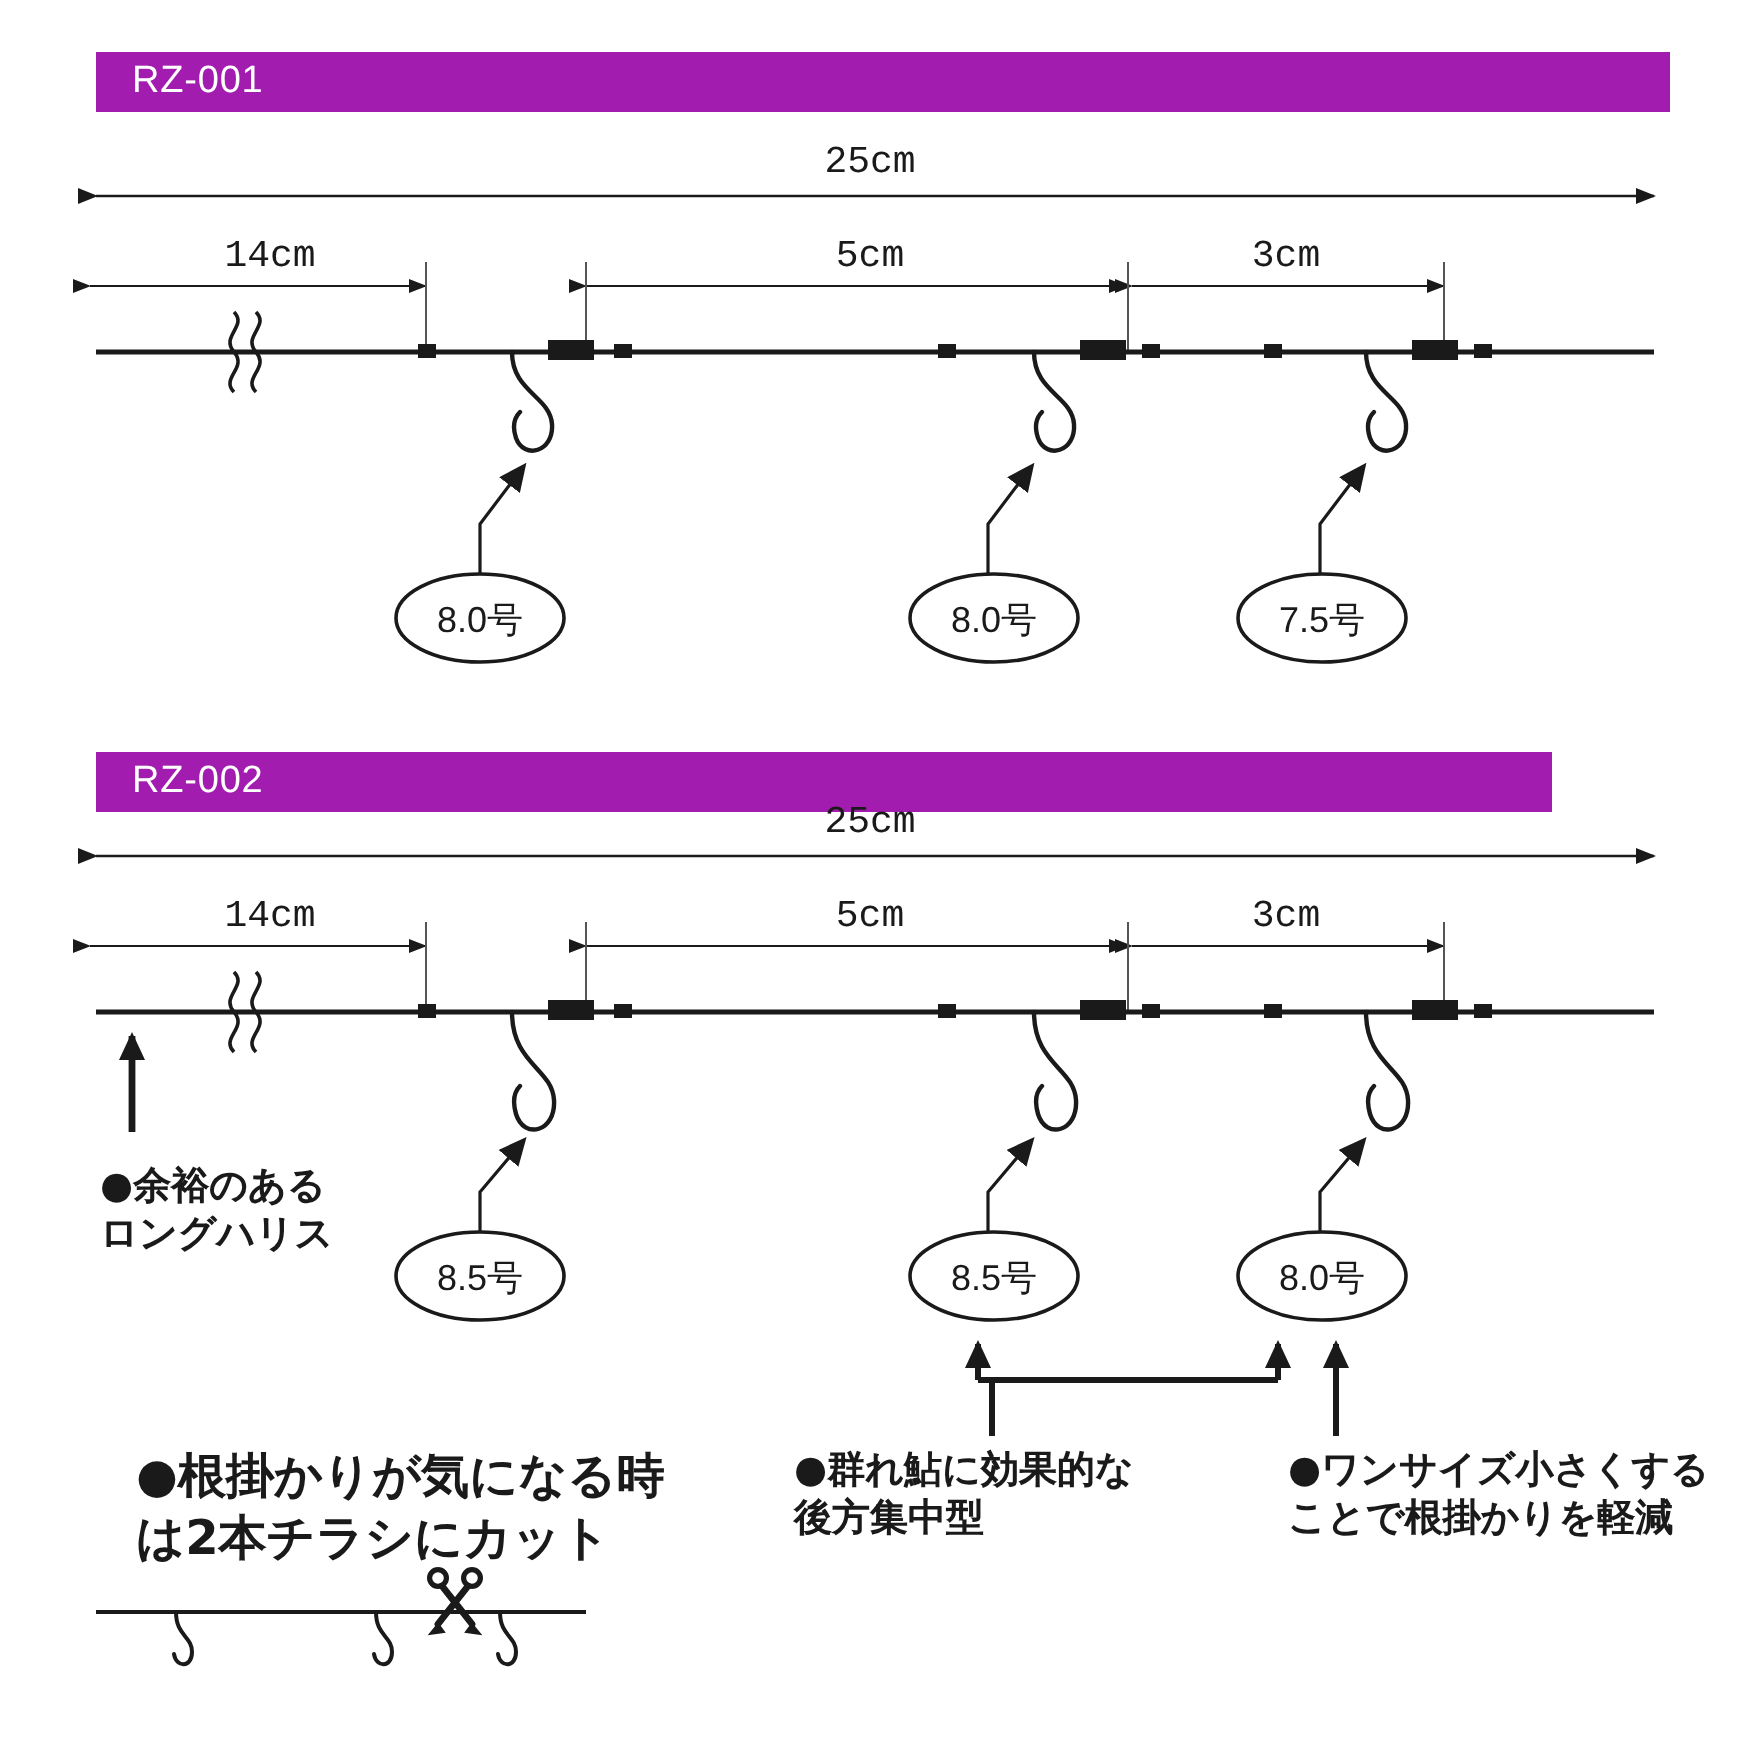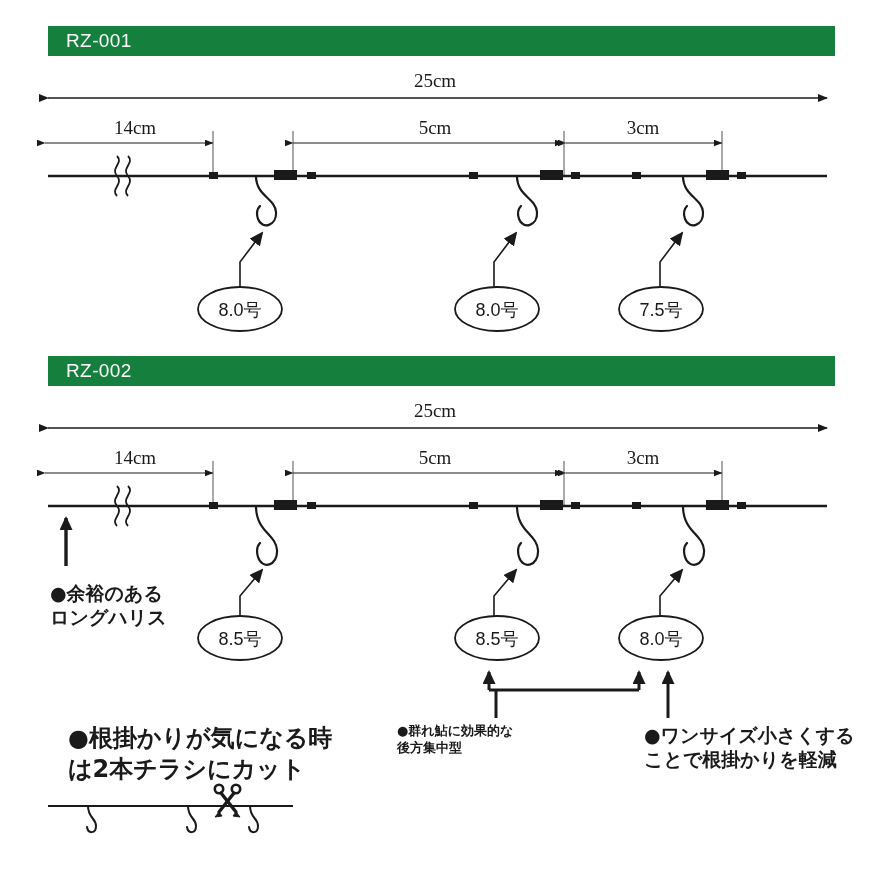"RZ-001" .hdr-bar { background: #15803d -> #a21caf }
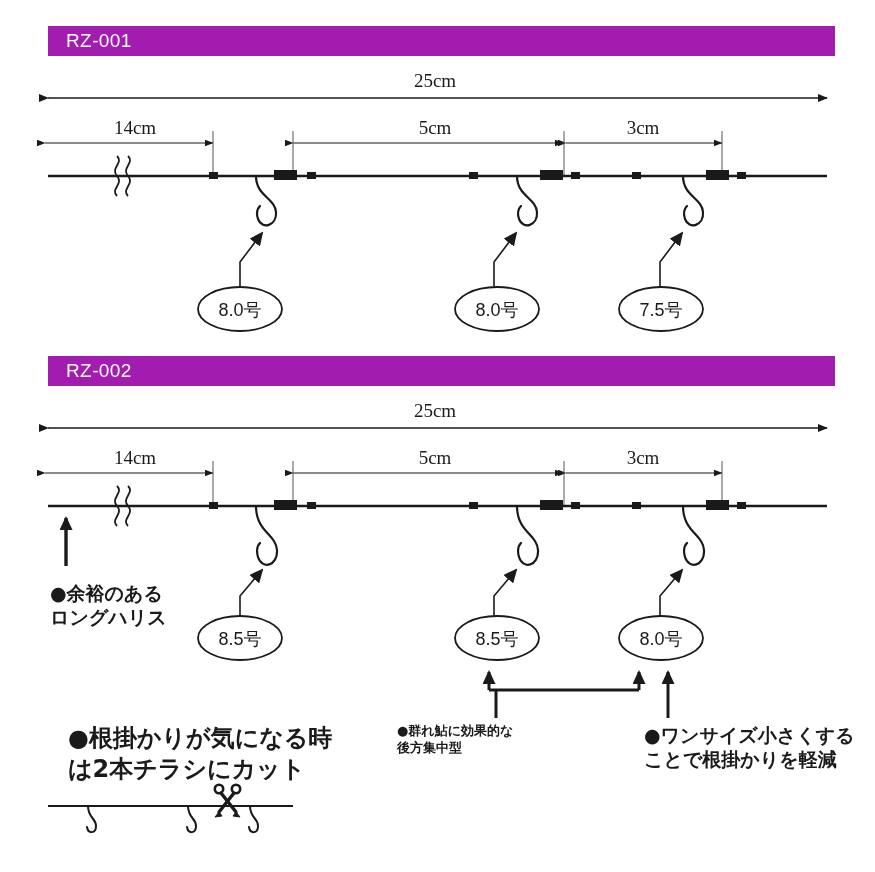"25cm" .dimlabel { font-family: Liberation Serif, serif -> Liberation Mono, monospace }
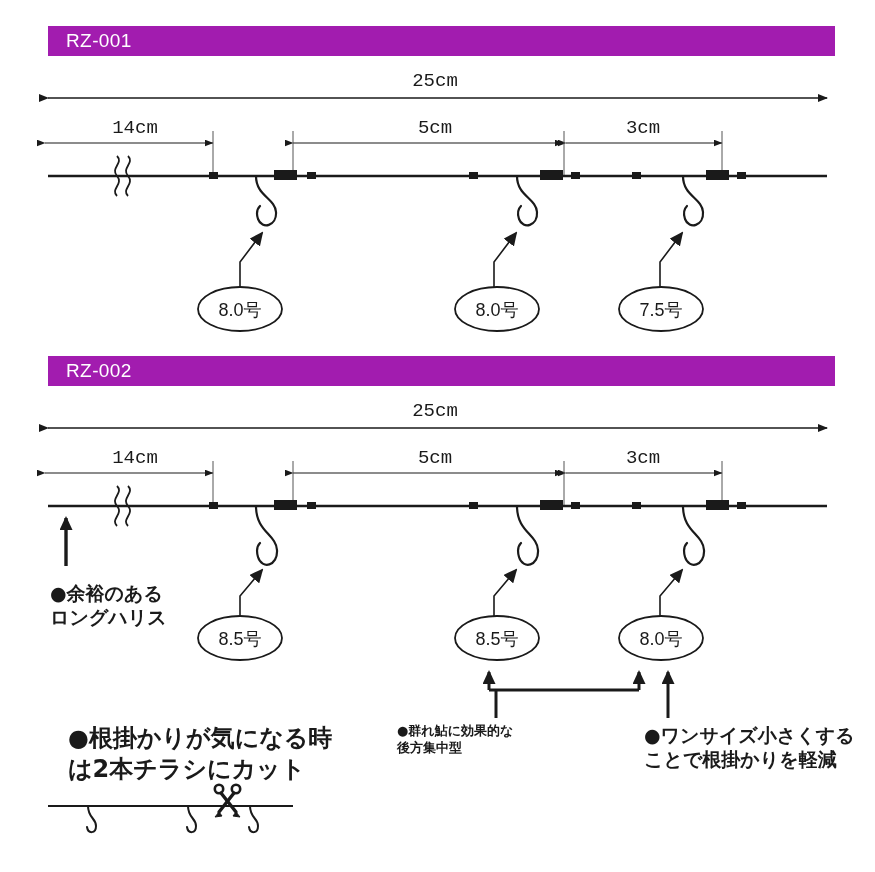"RZ-002" div.hdr-bar { top: 356px -> 376px; width: 787px -> 728px }
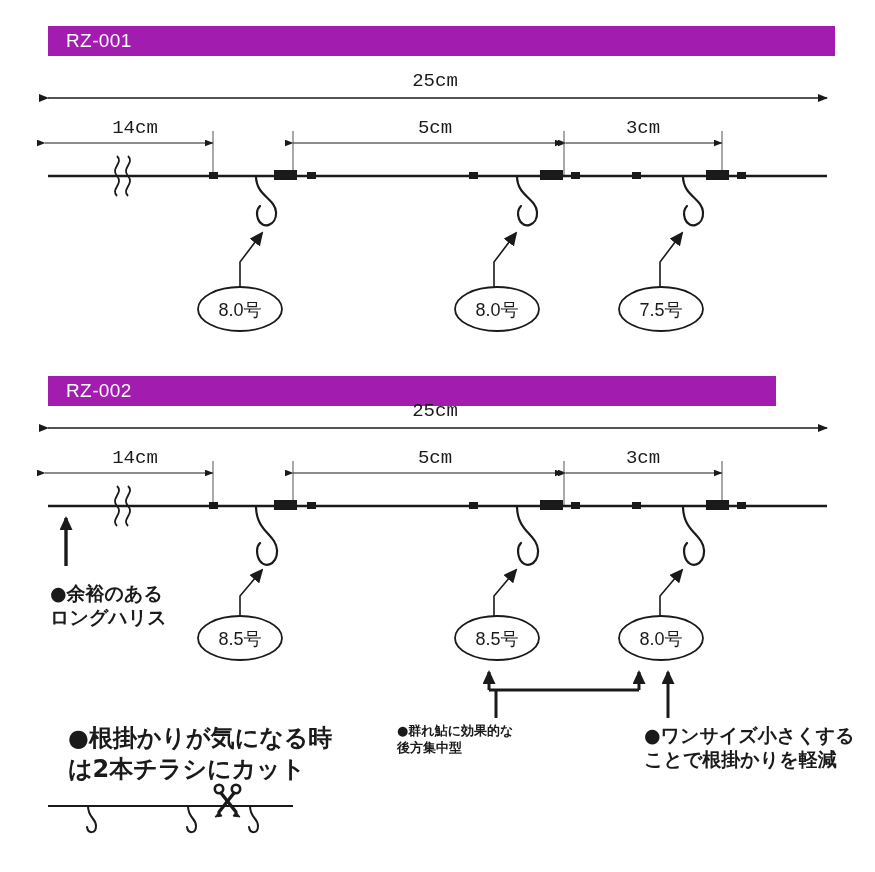"●群れ鮎に効果的な" div.jp { font-size: 13px -> 19px }
